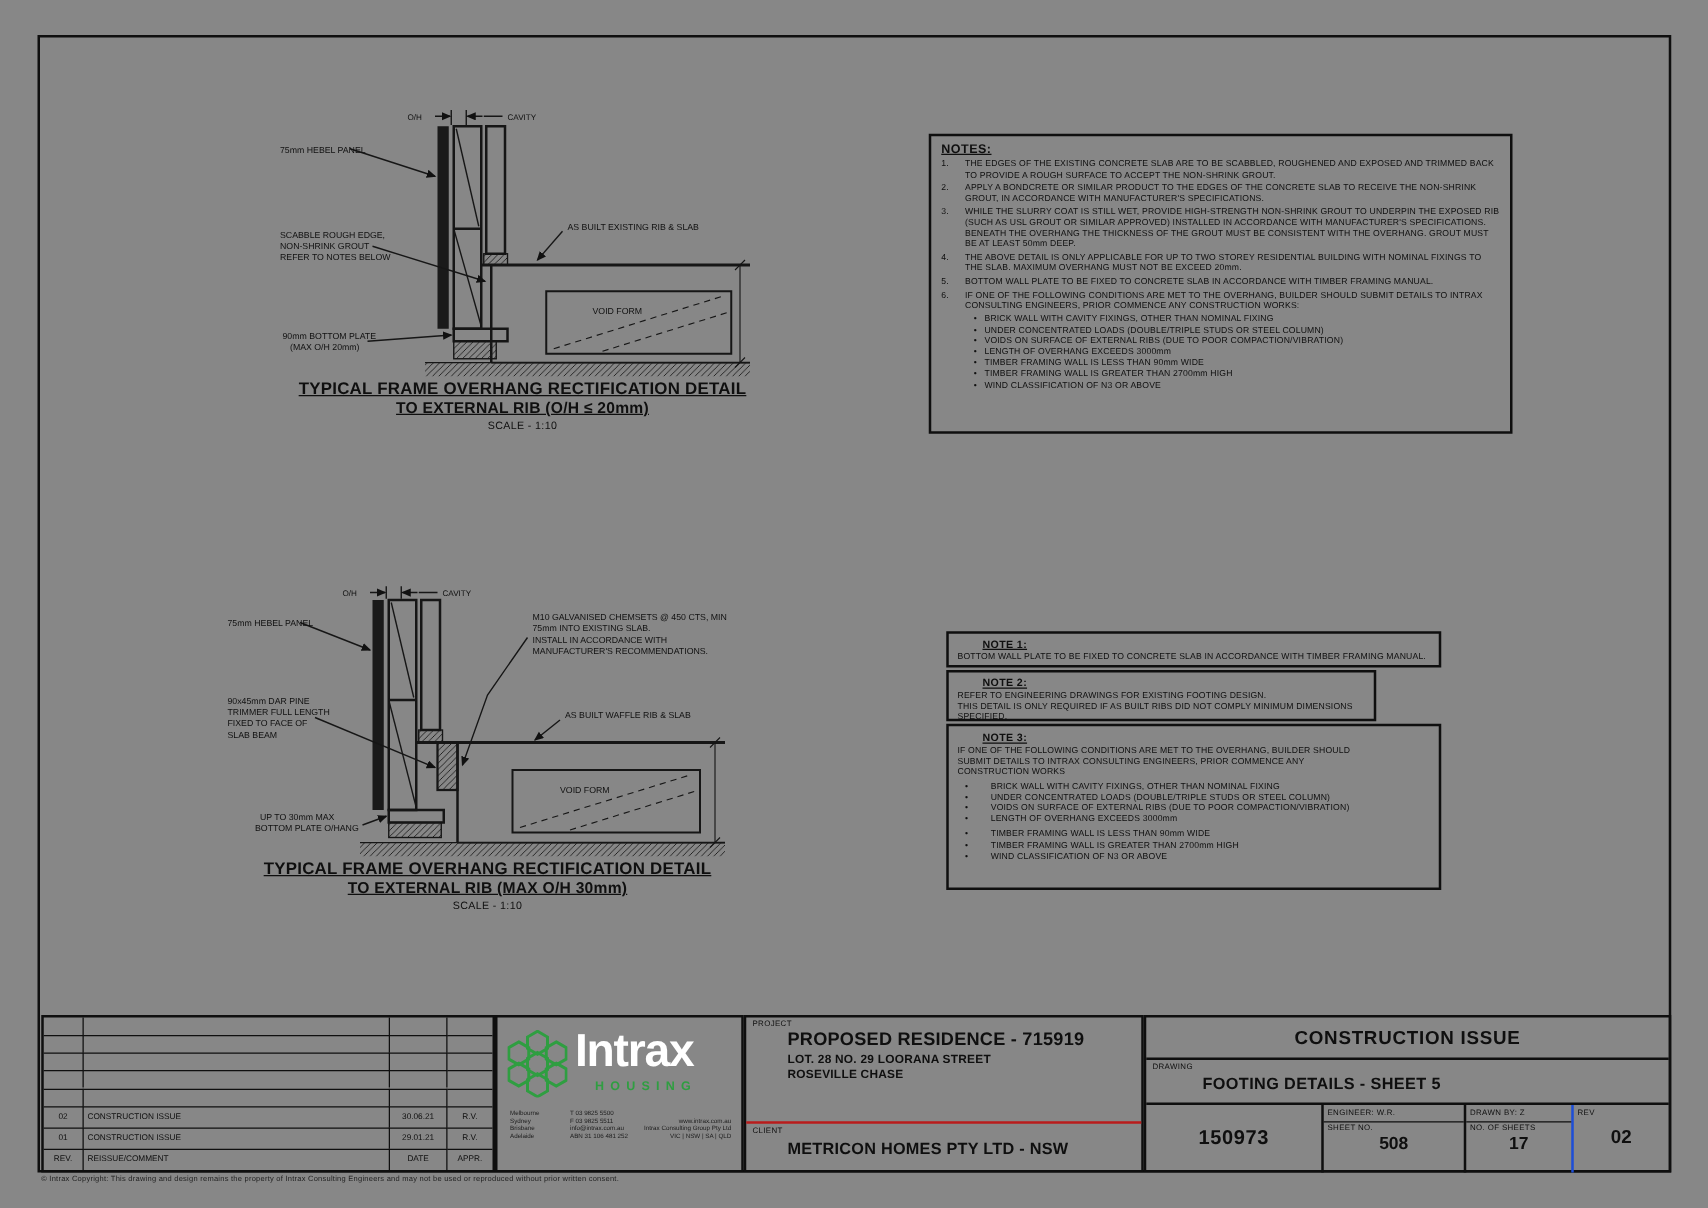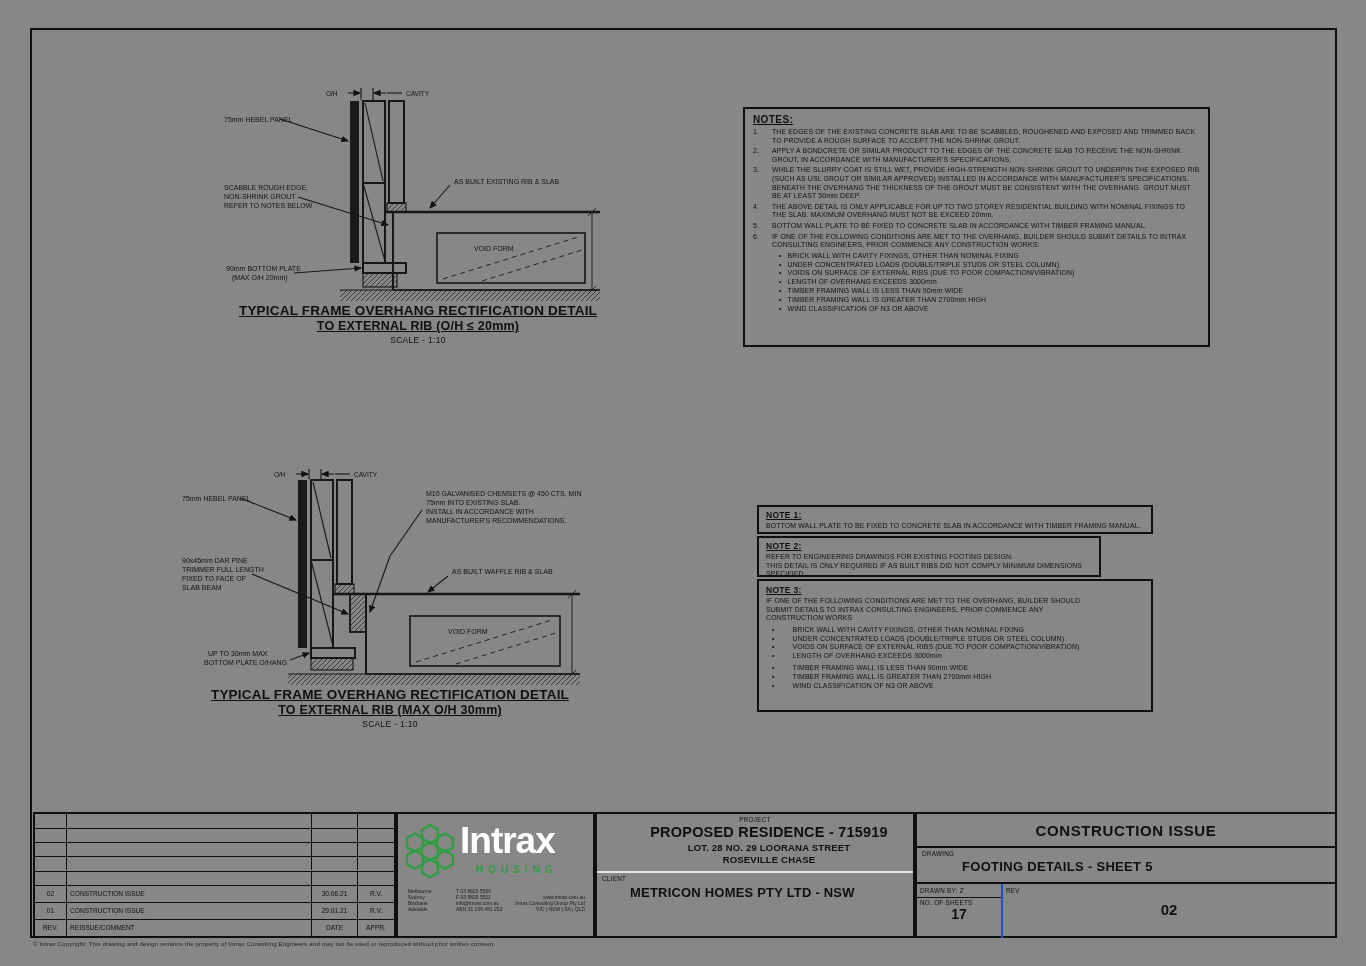"NOTE 1:" .nb-title { margin-left: none -> 20px }
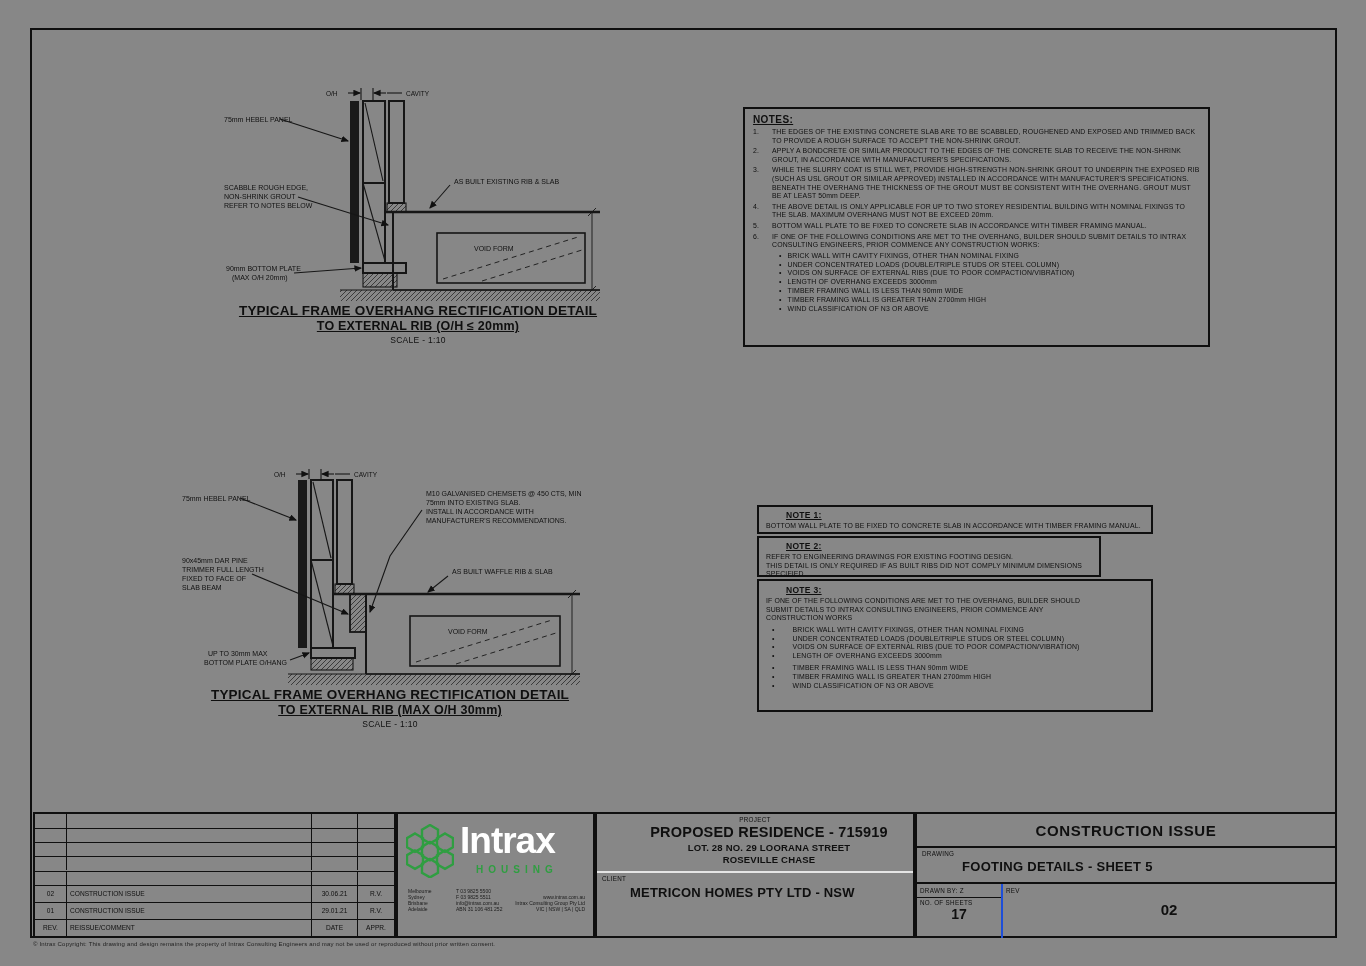"PROPOSED RESIDENCE - 715919" div { border-bottom: 2px solid #e5e5e5 -> 2px solid #b91c1c; height: 59px -> 85px; text-align: center -> none }
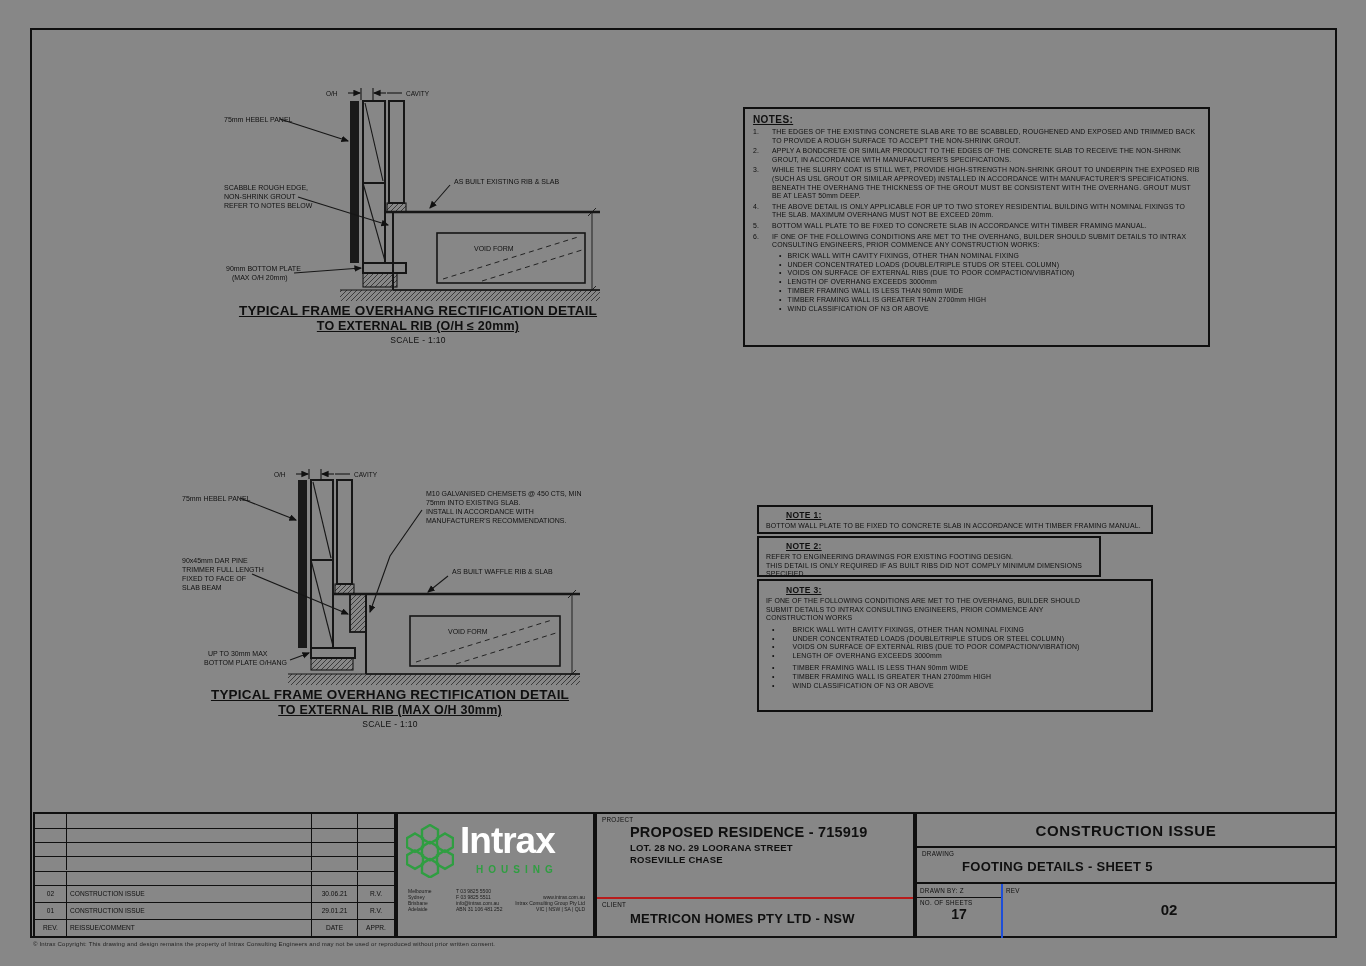"150973" div { html: none -> <div> <span>150973</span> </div> }
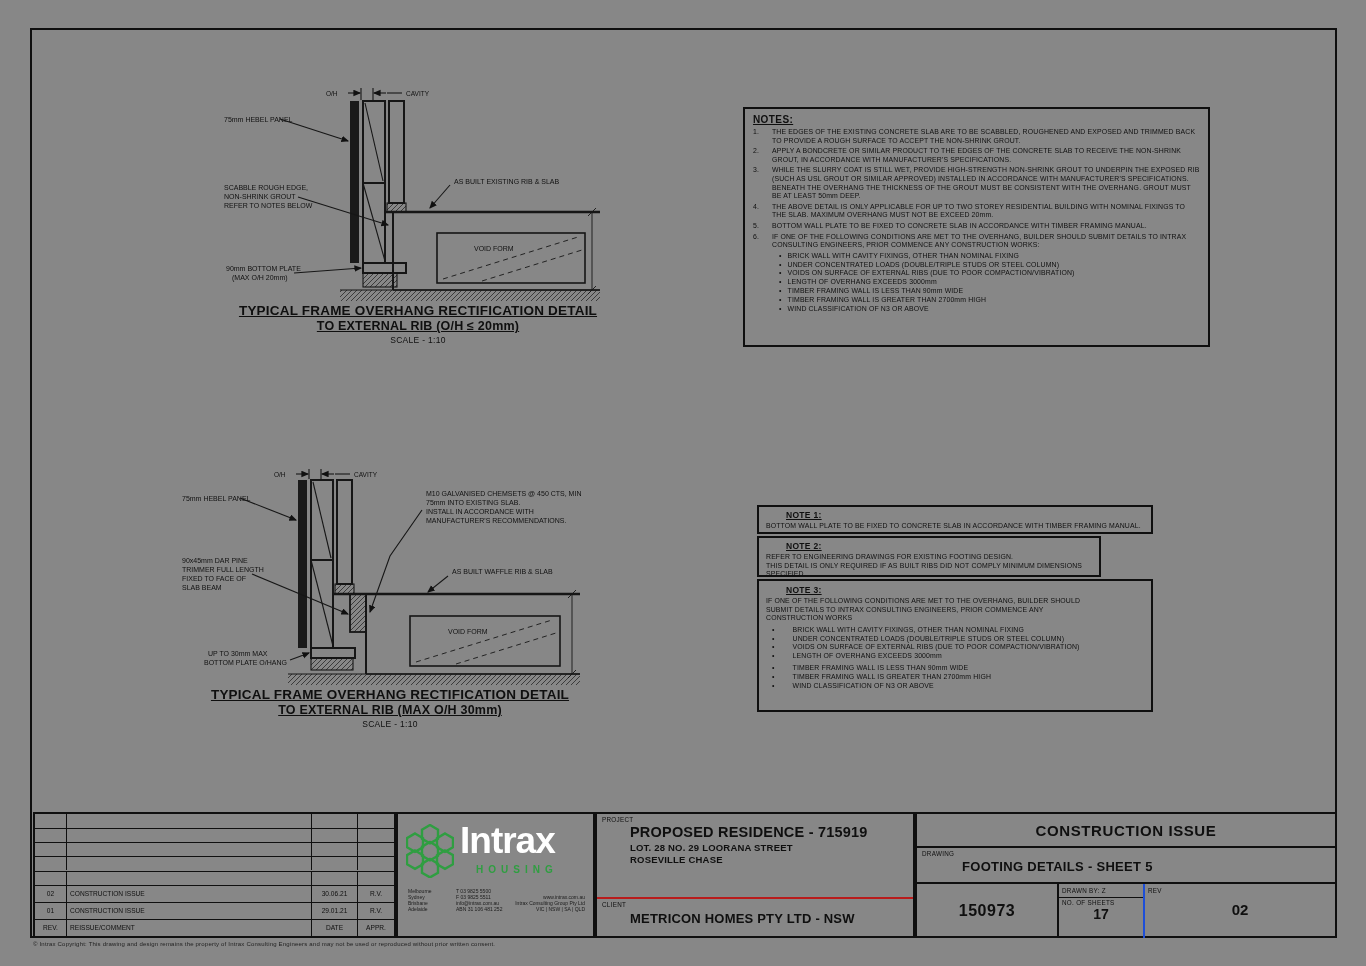"508" div { html: none -> <div> <div>ENGINEER: W.R.</div> <div>SHEET NO.</div> <div>508</div> </div> }
